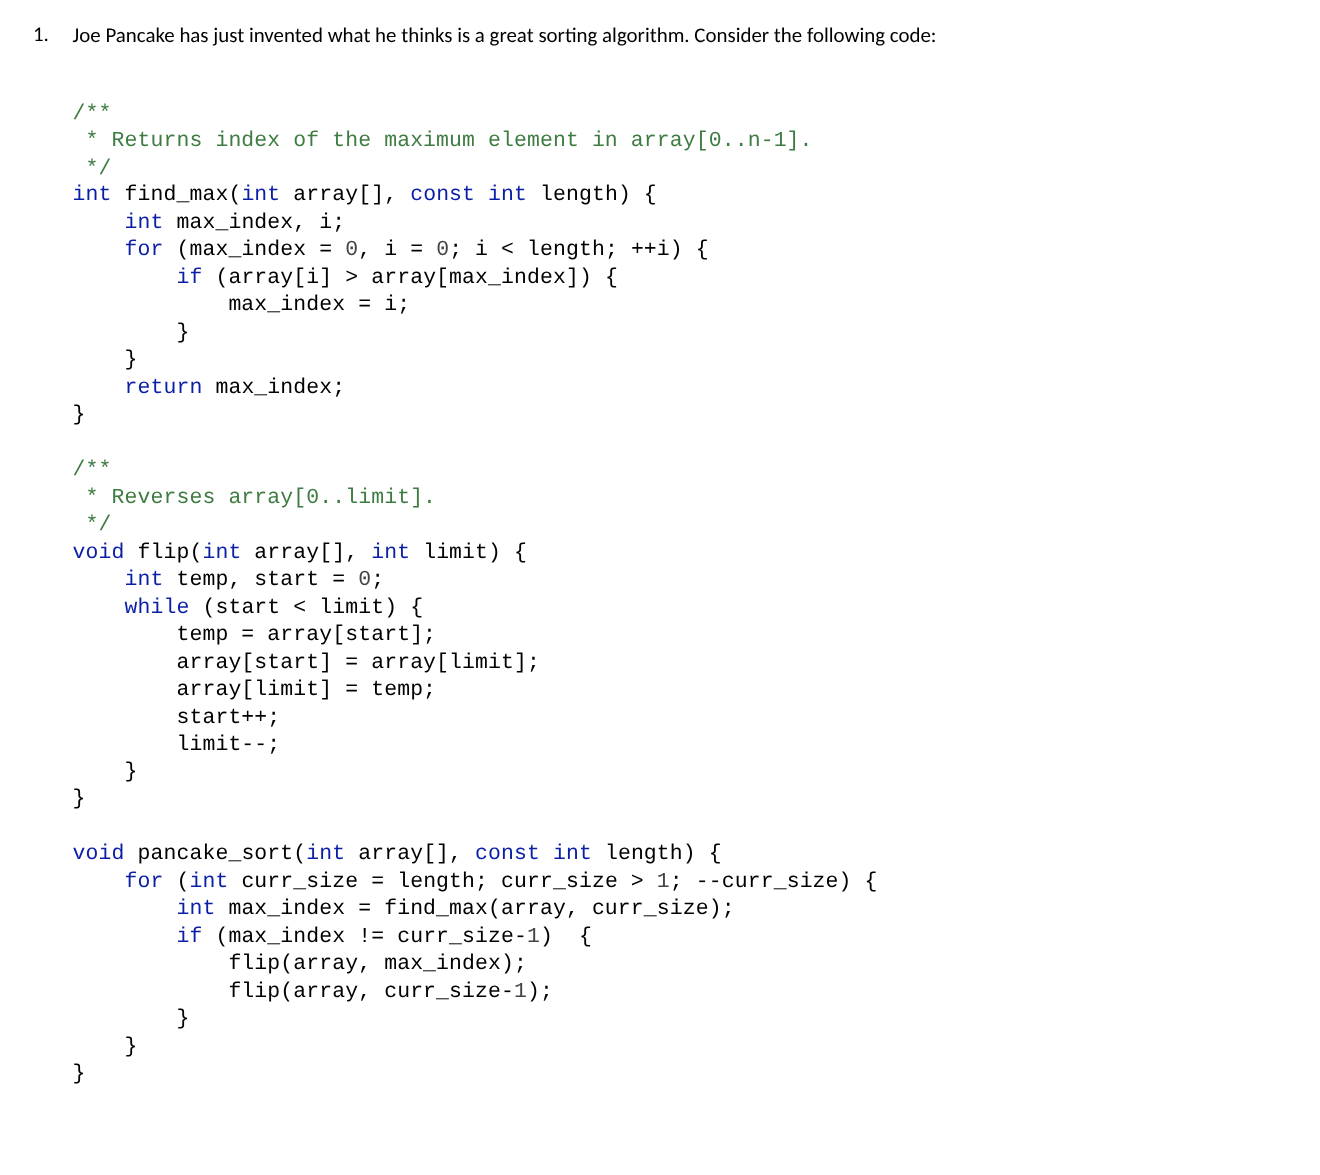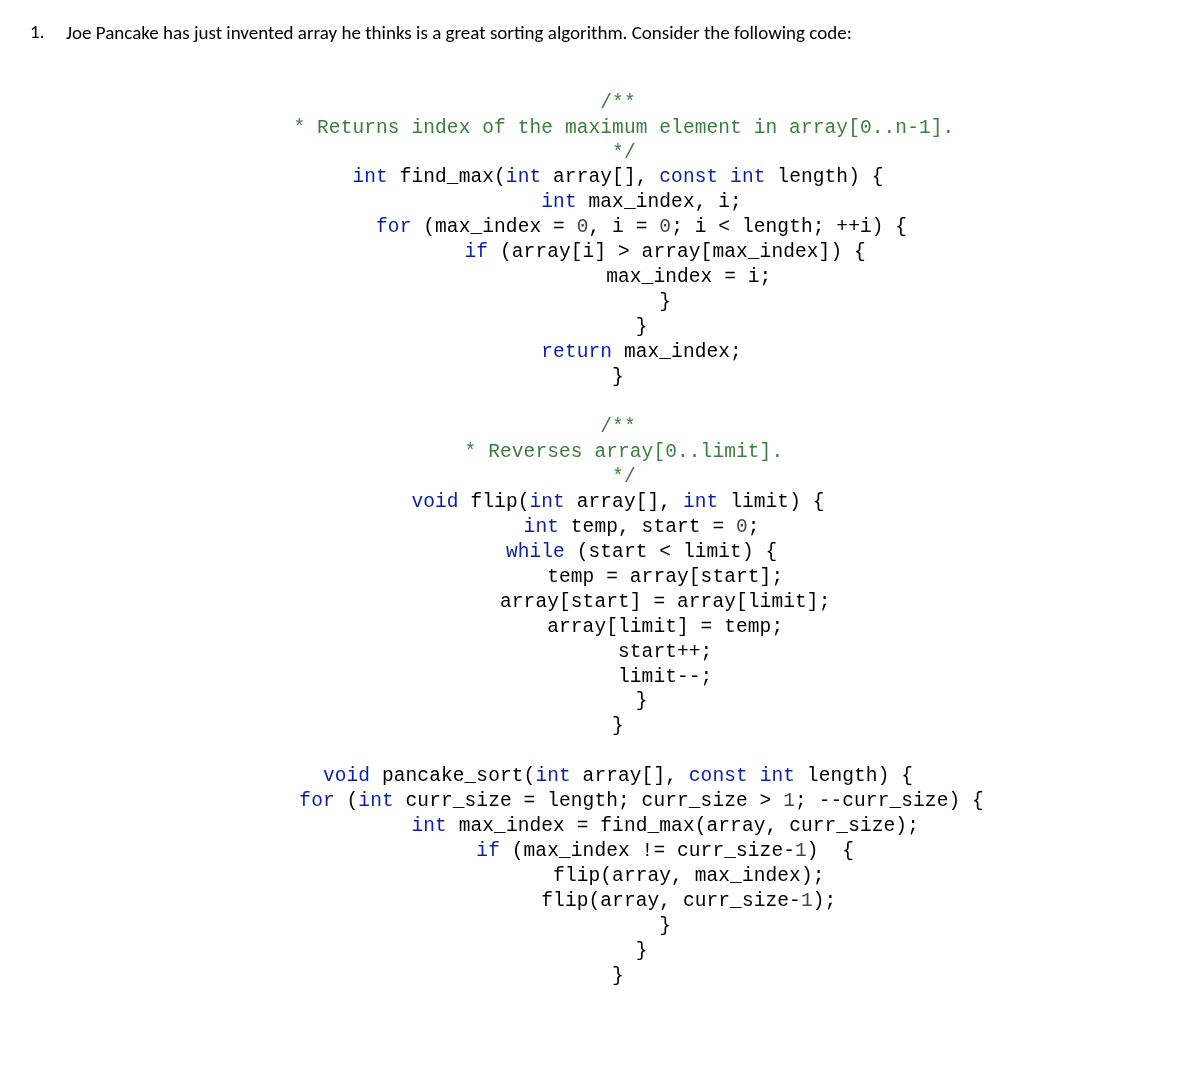"Joe Pancake has just invented" div.qtext { text: array -> what }
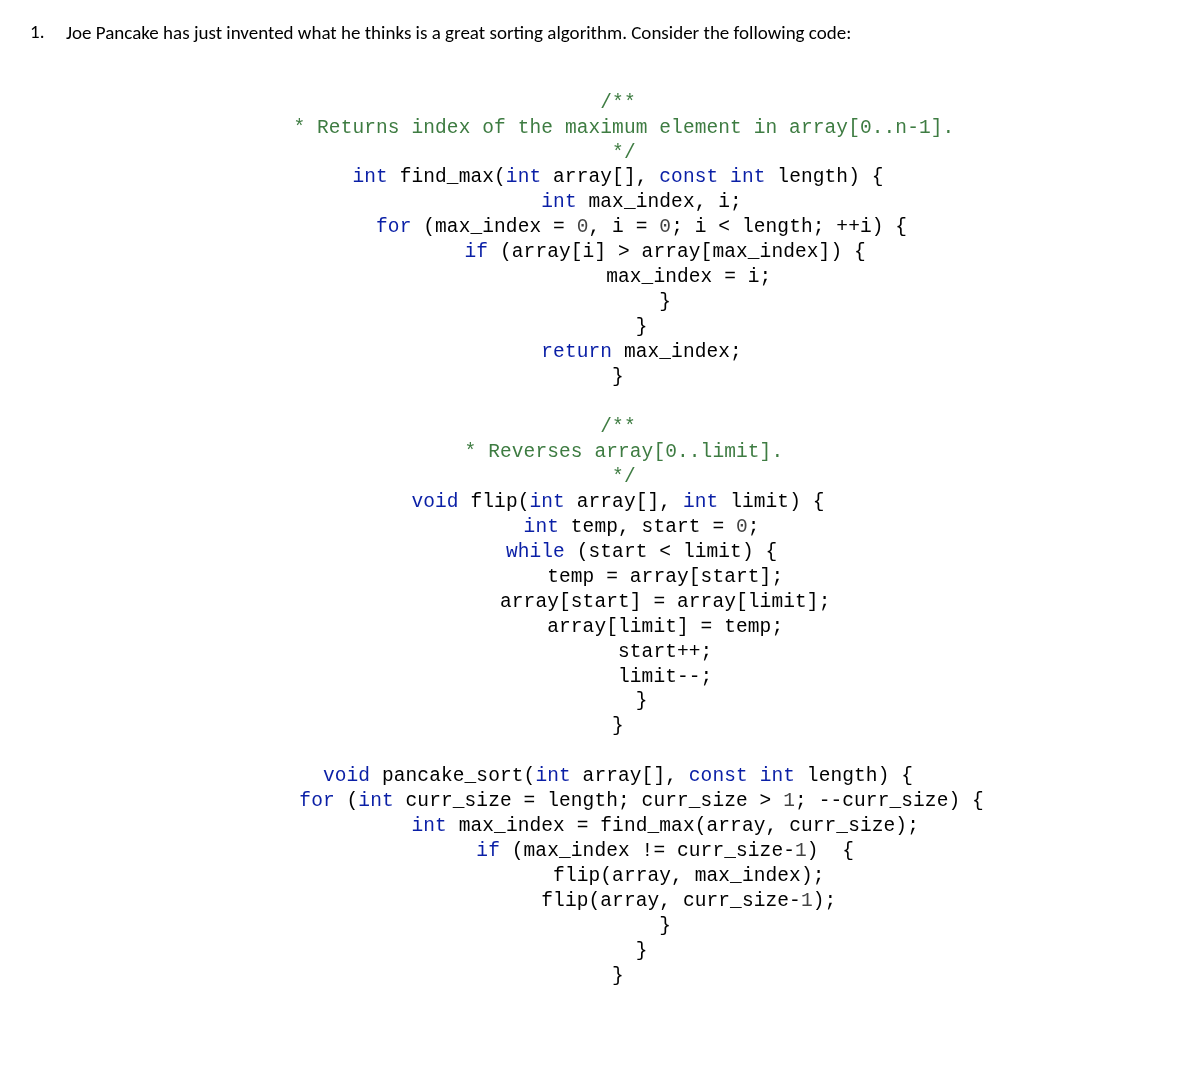"/** * Returns index of" .code { text-align: center -> none }
